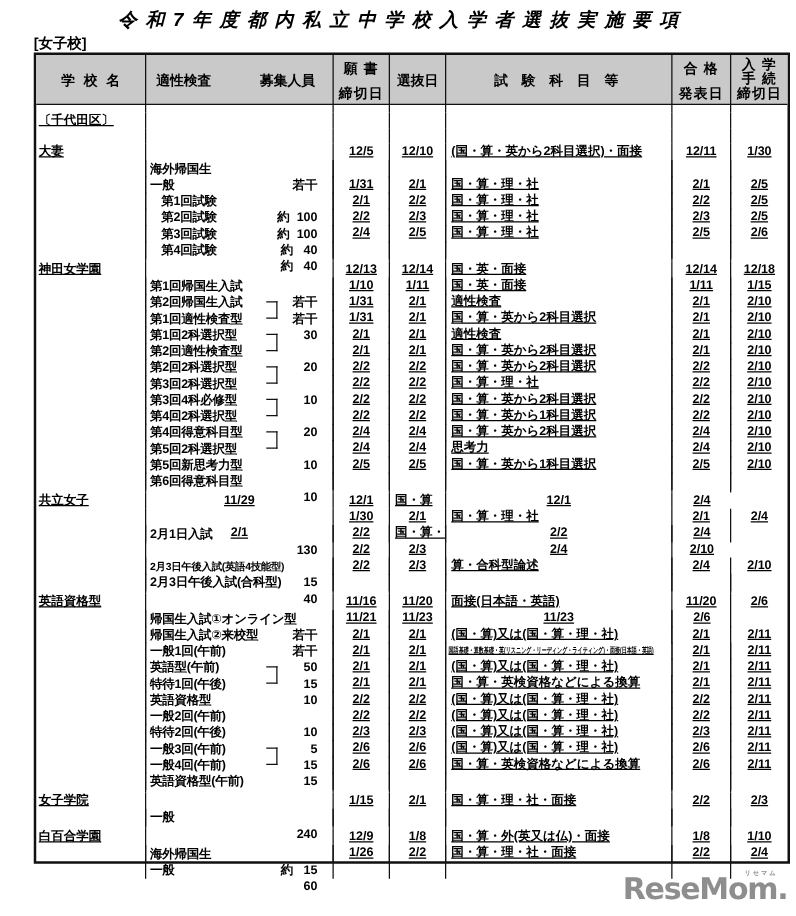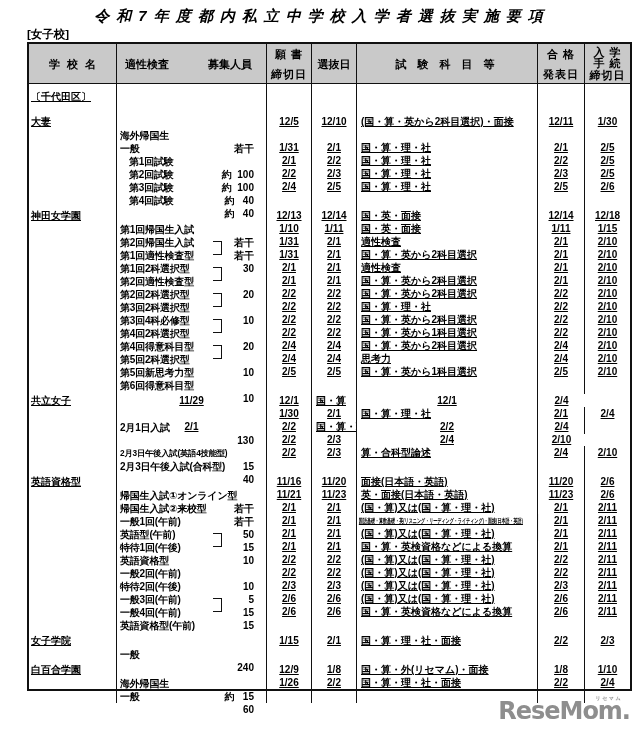"英・面接(日本語・英語)" div.c { html: <div>英・面接(日本語・英語)</div> -> none }
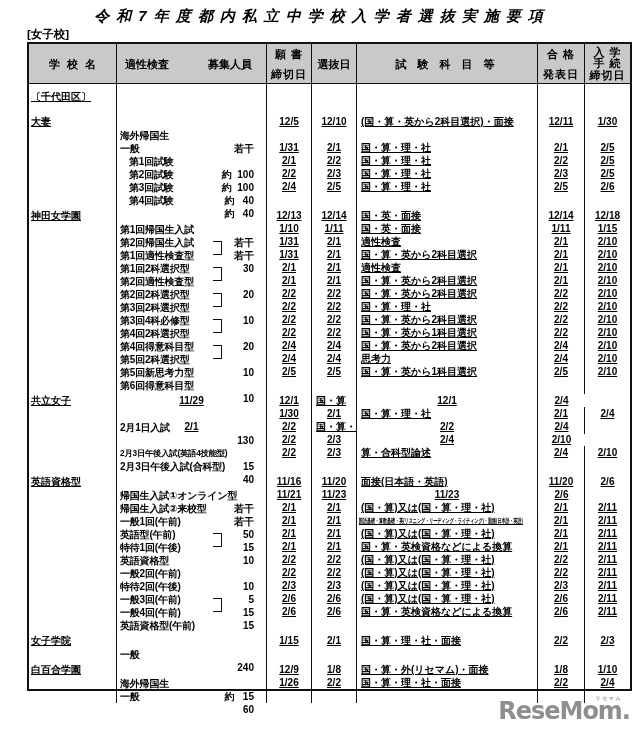"国・算・外(リセマム)・面接" div.c { text: リセマム -> 英又は仏 }
